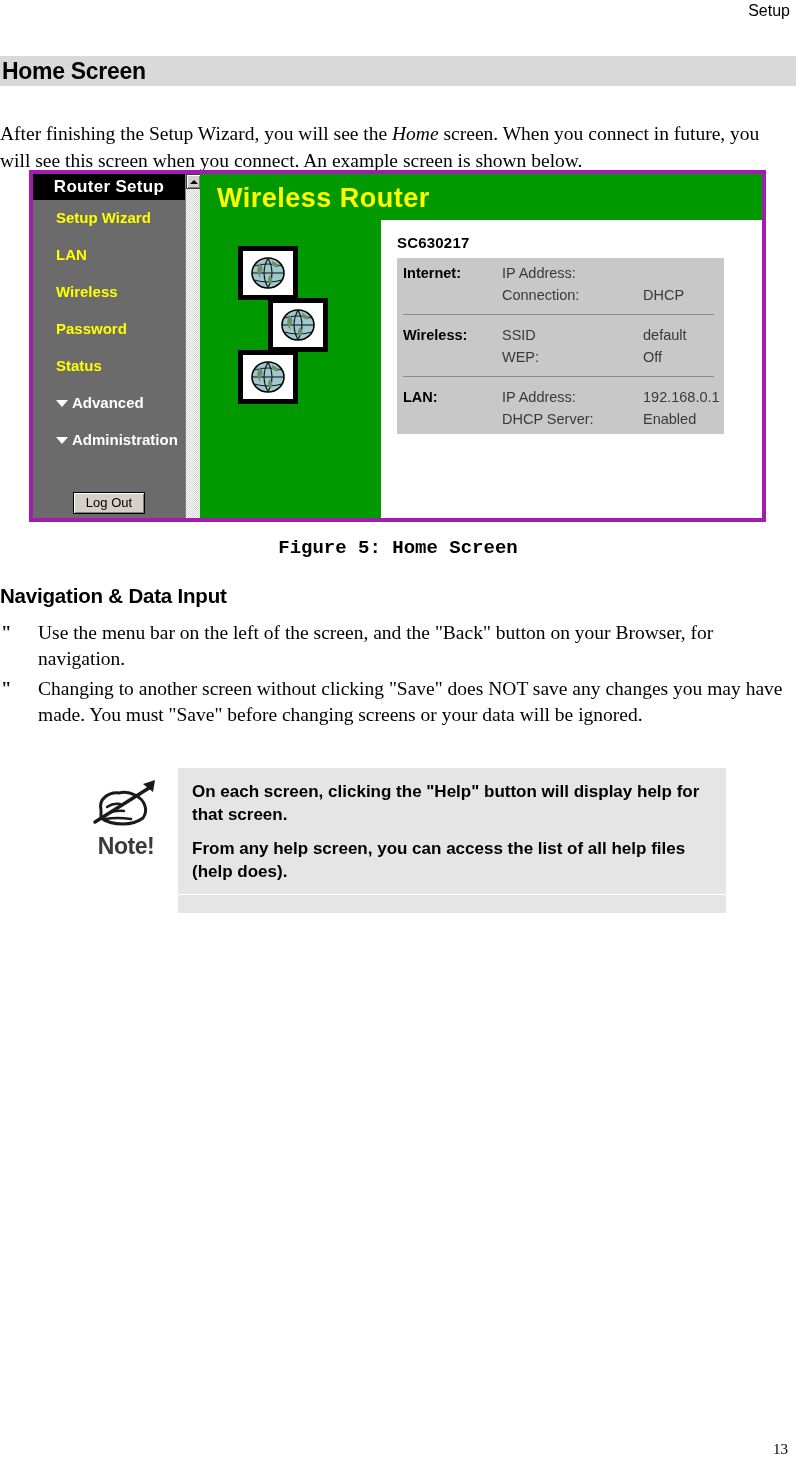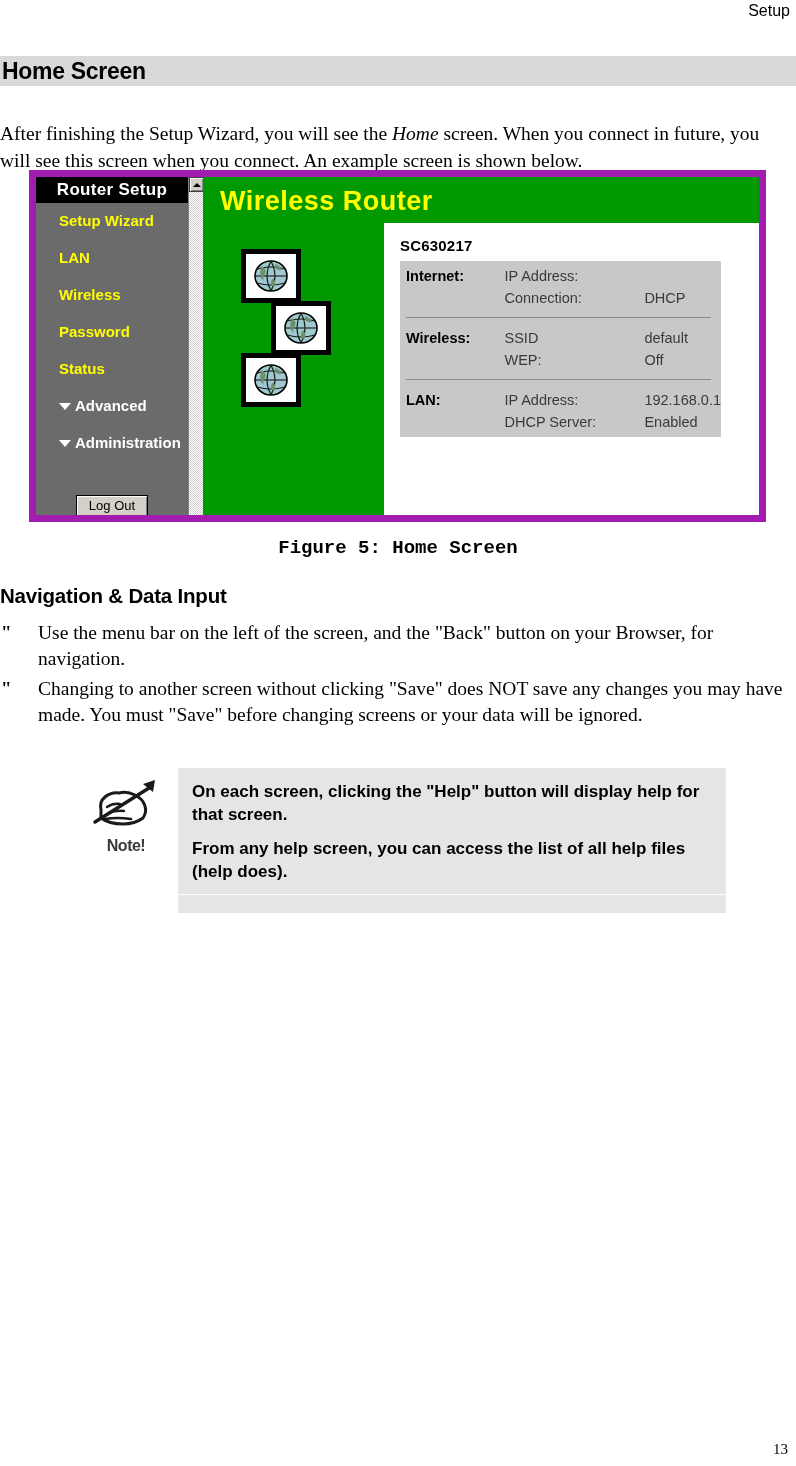"Router Setup" .shot { border: 7px solid #a21caf -> 4px solid #a21caf }
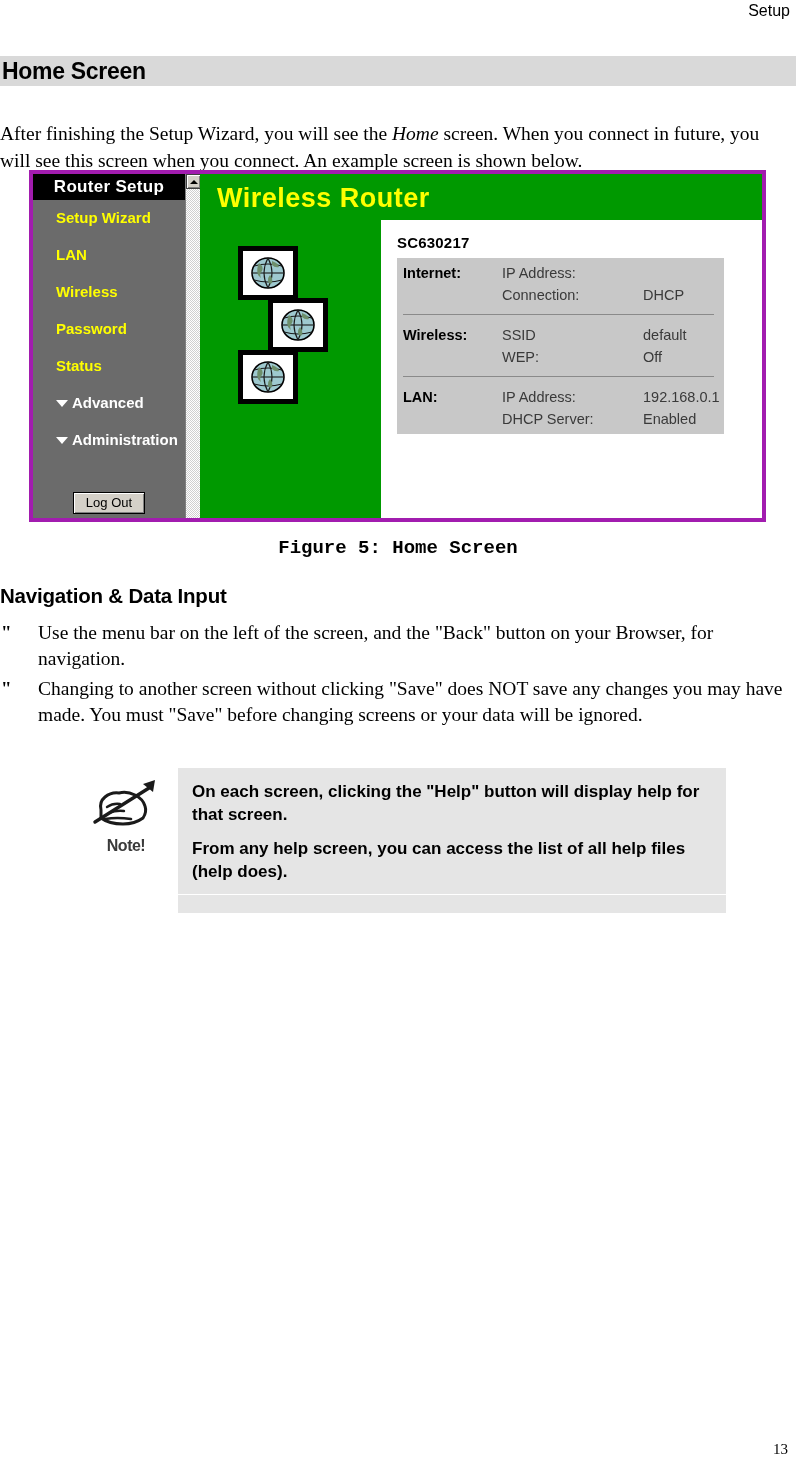"Note!" .note-word { font-size: 16px -> 23px }
